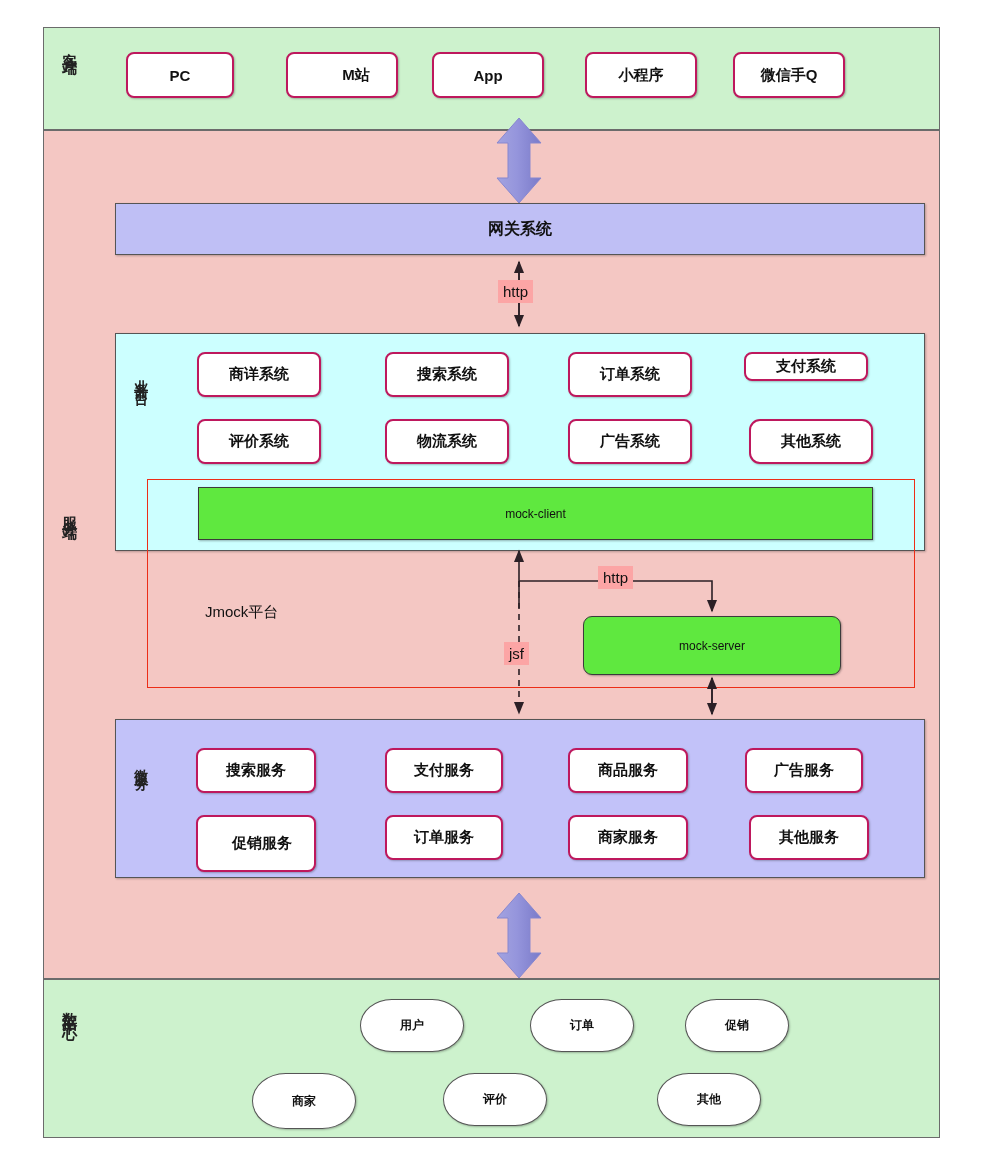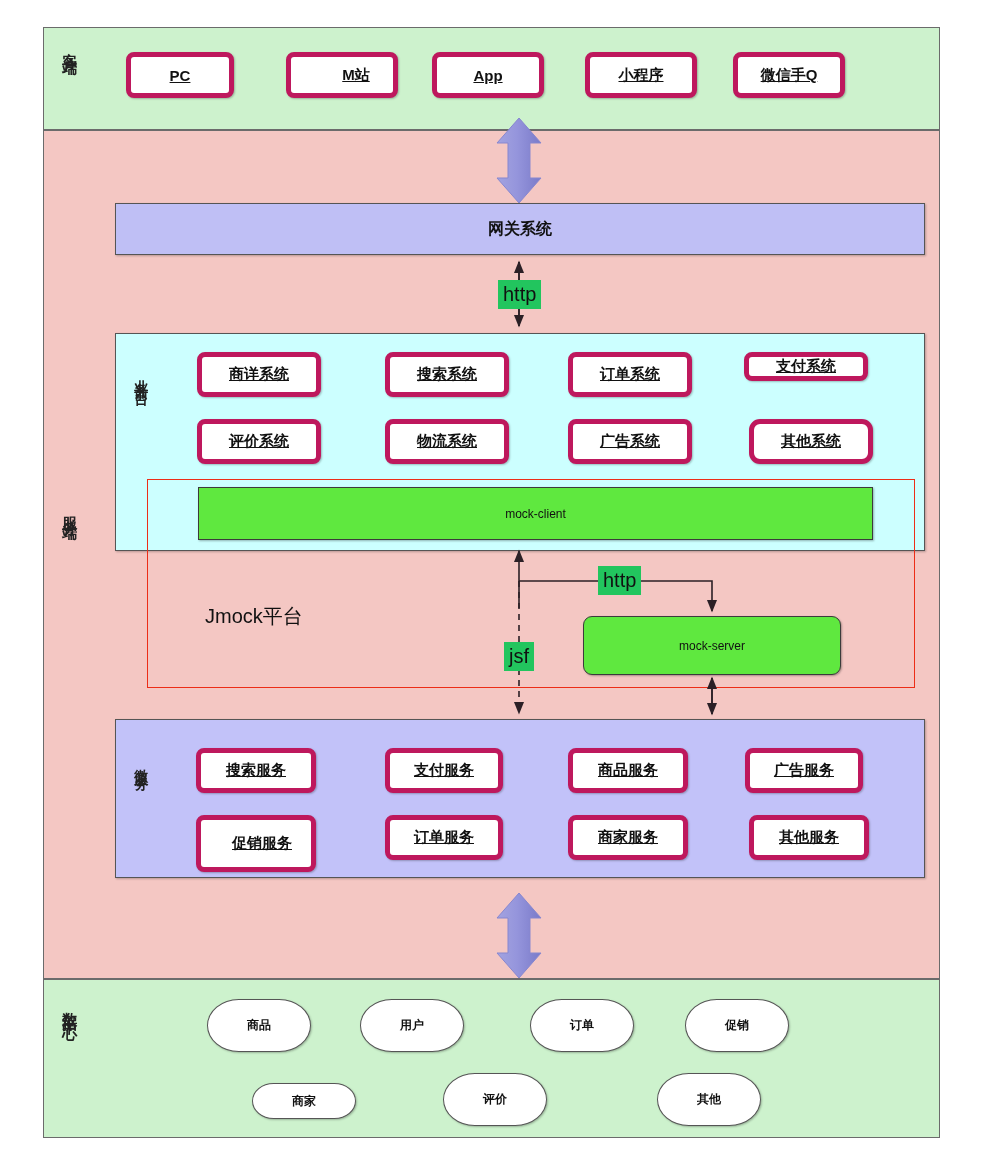"PC" .node { border: 5px solid #be185d -> 2px solid #be185d; text-decoration: underline -> none }
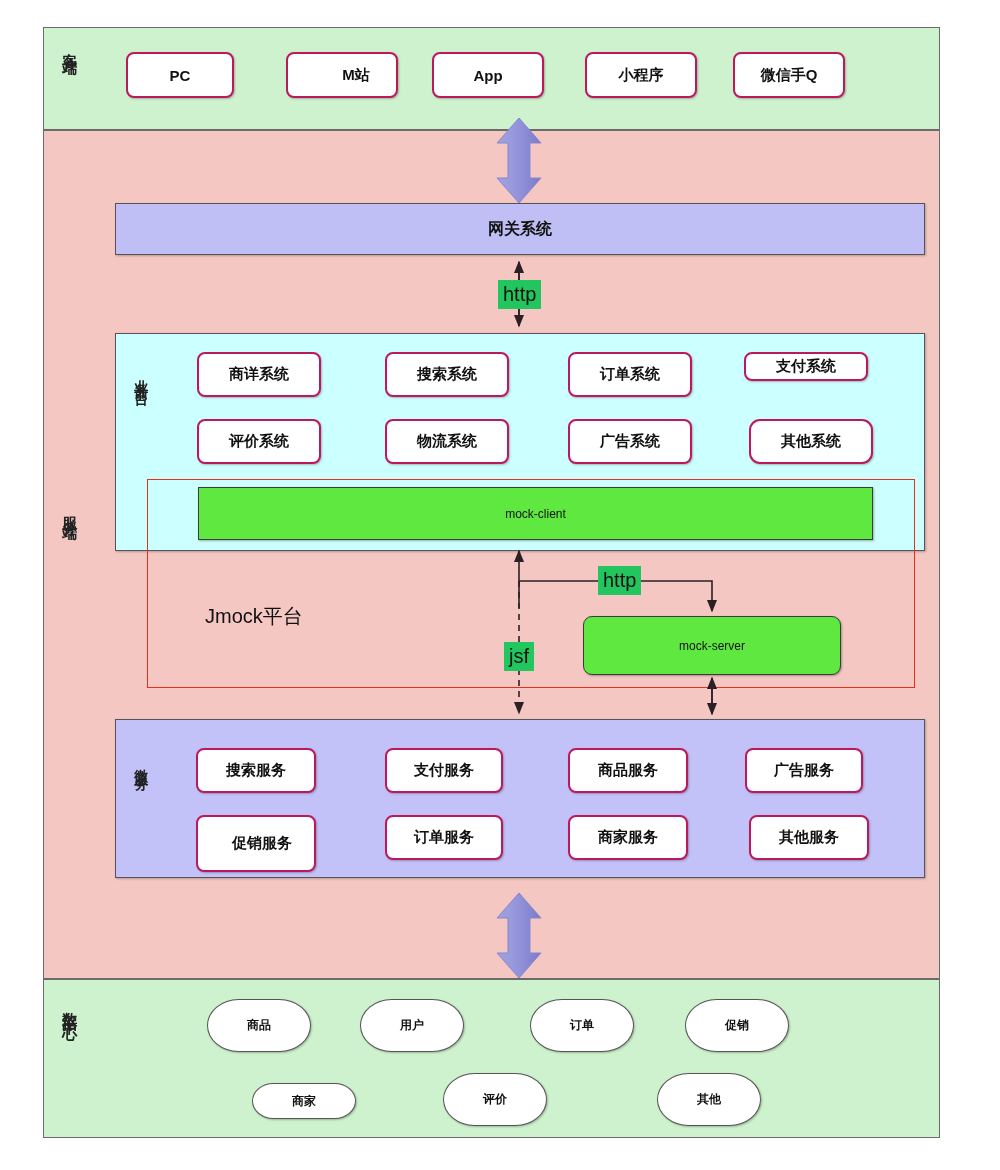"http" .edge-lbl { background: #22c55e -> #fca5a5; font-size: 20px -> 15px }
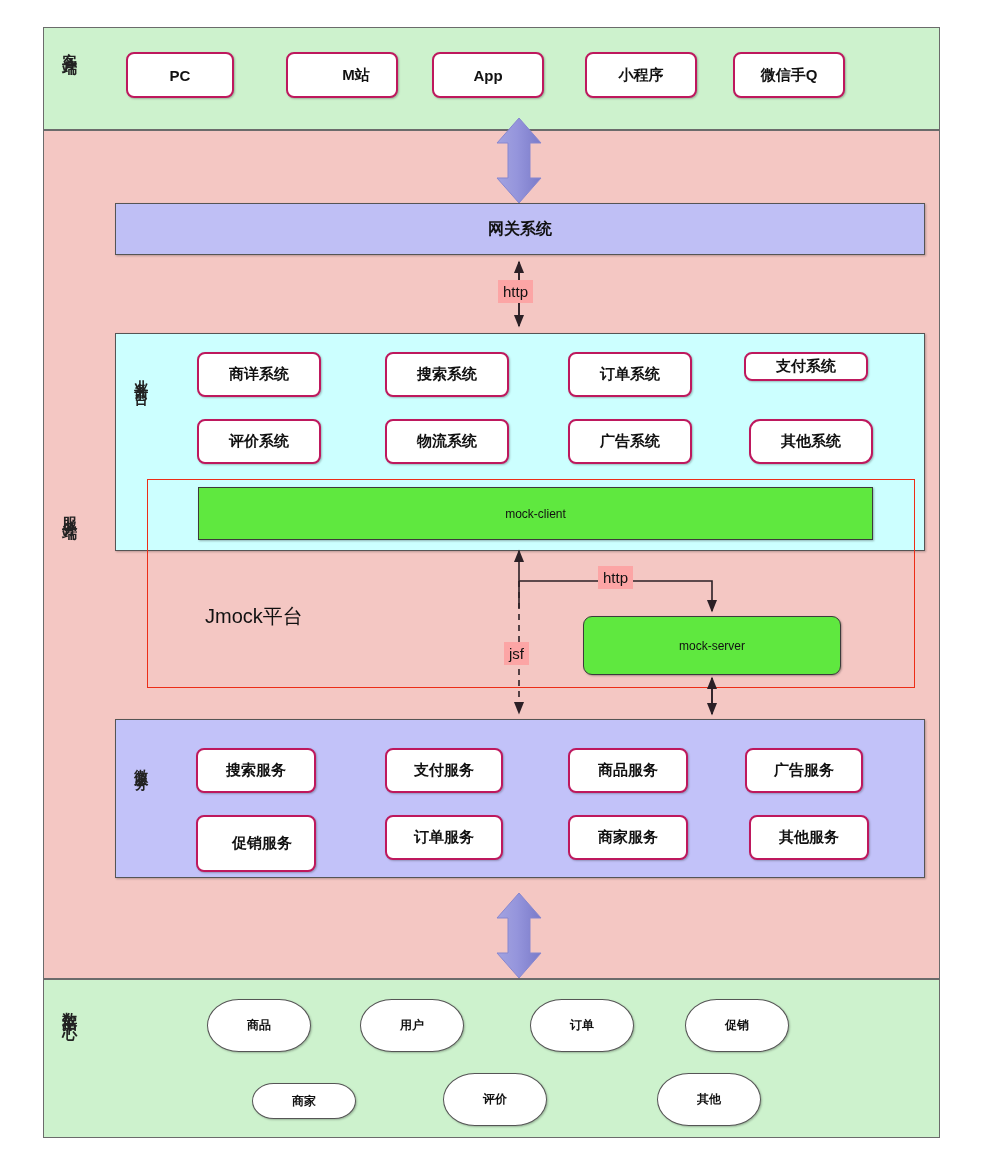"Jmock平台" .jmock-label { font-size: 20px -> 15px }
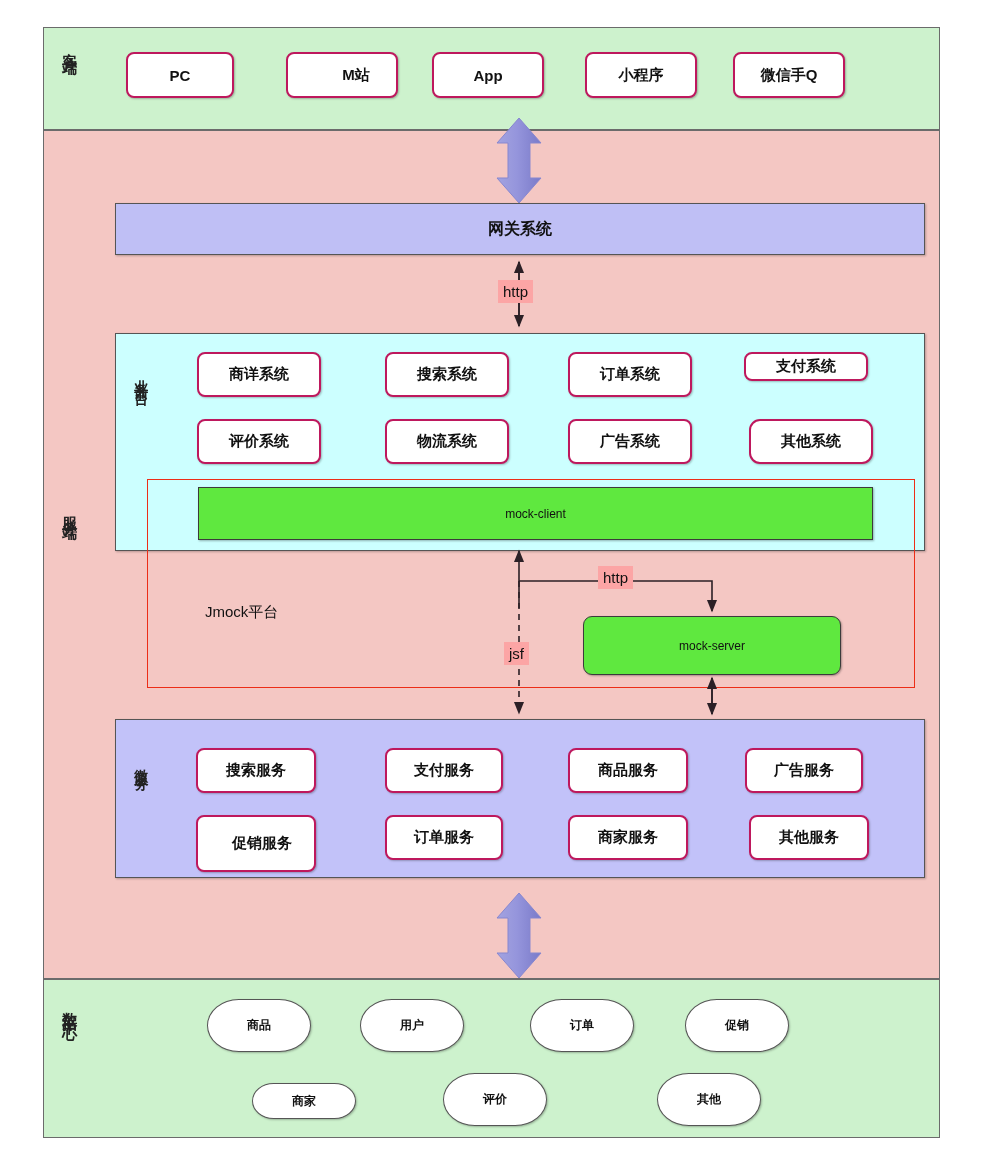"商品" div.db { html: <div>商品</div> -> none }
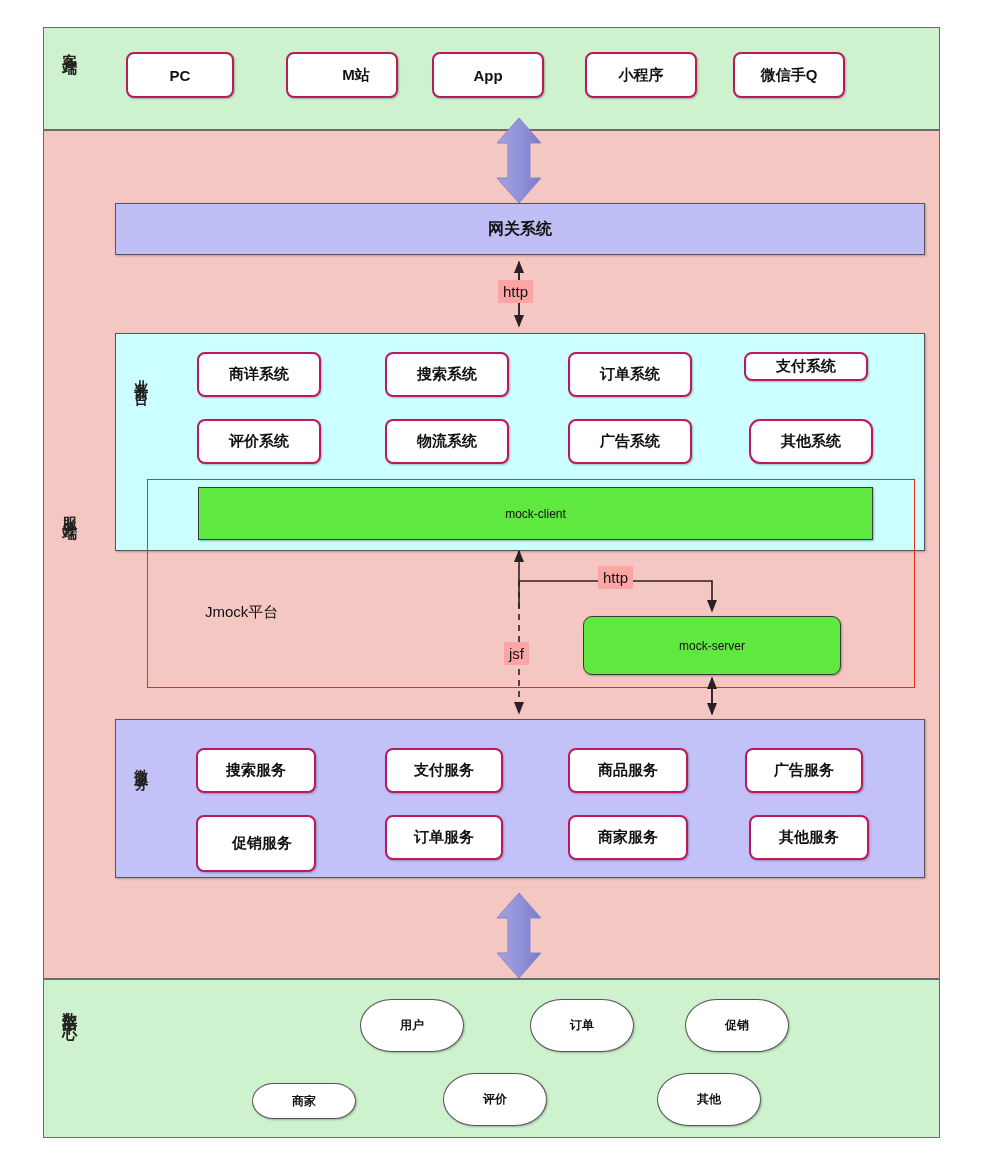"商家" div.db { height: 36px -> 56px; margin-top: 10px -> none }
